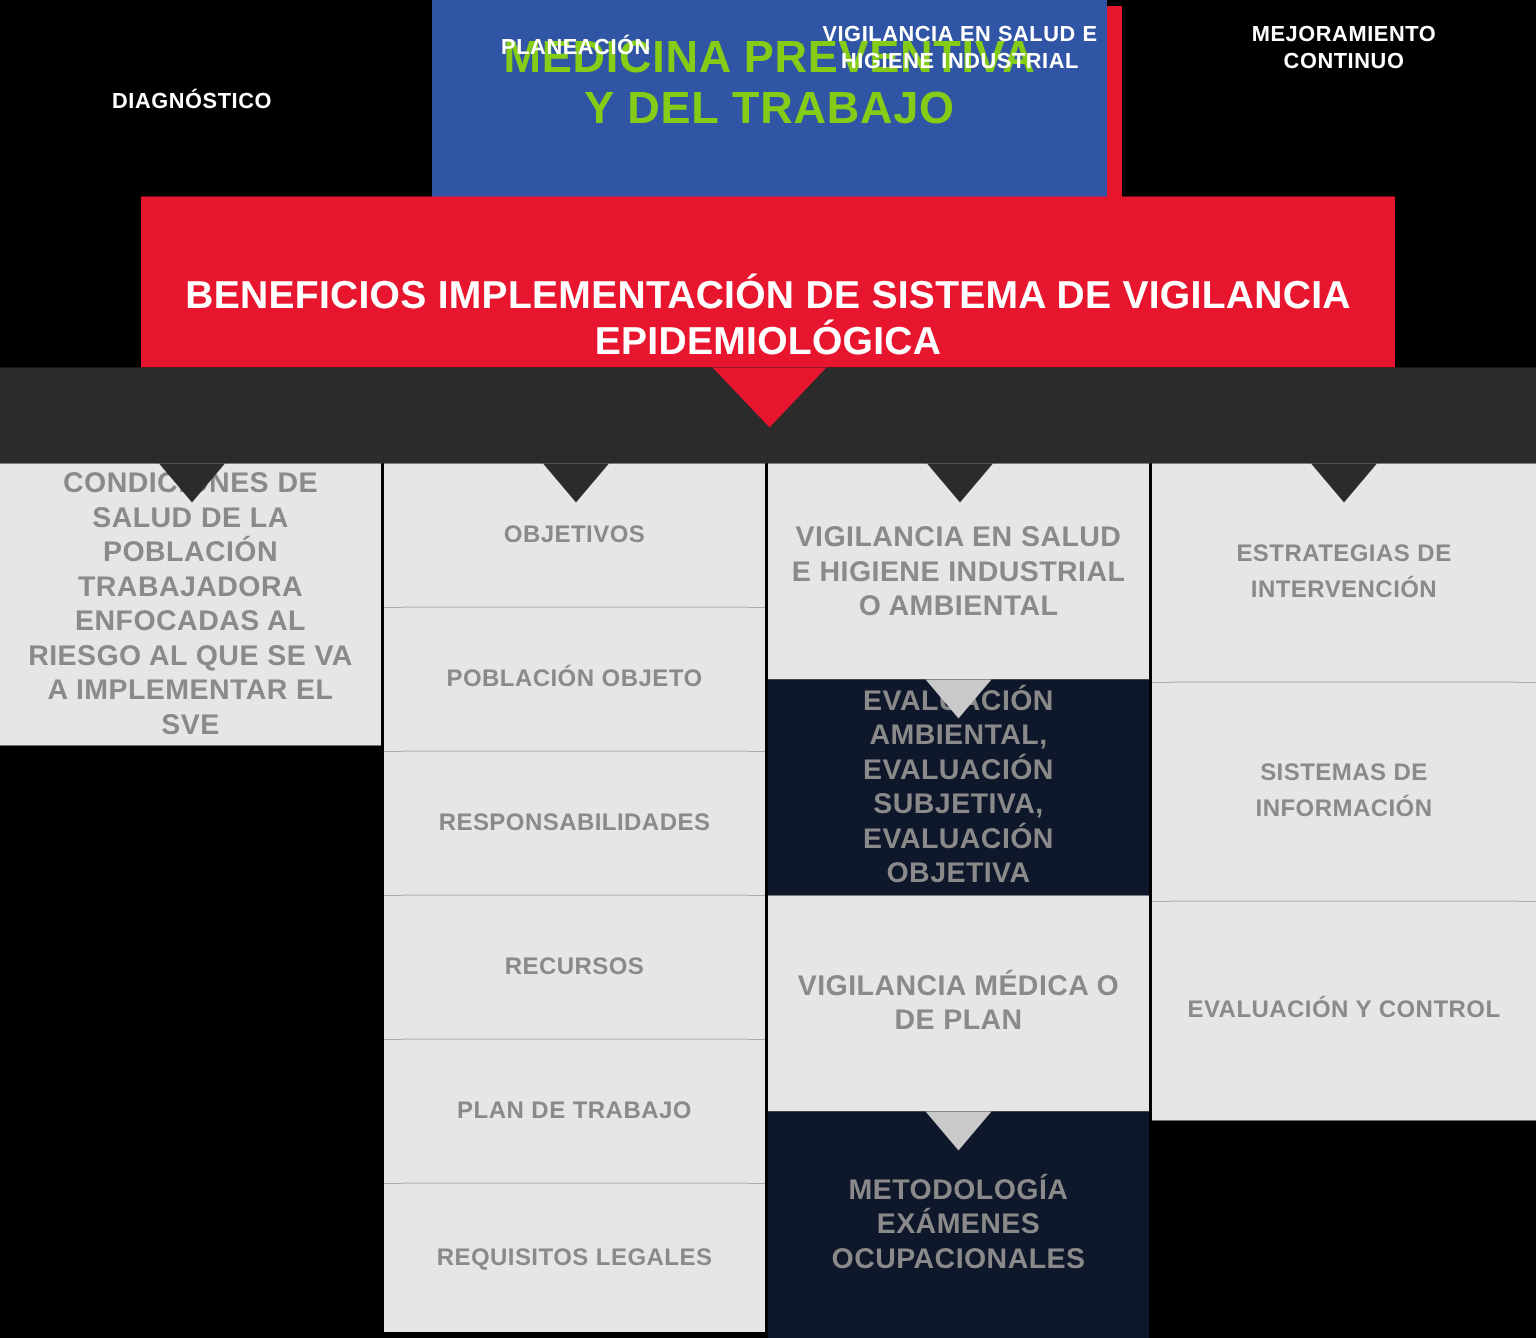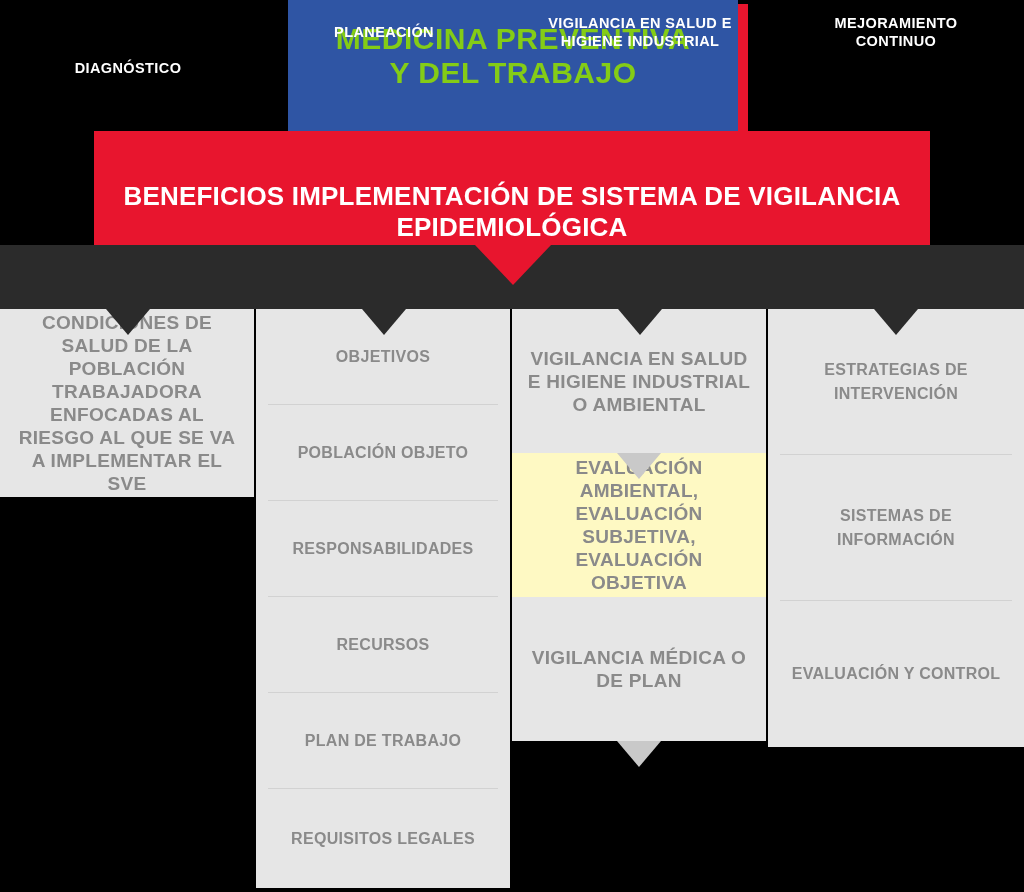"EVALUACIÓN AMBIENTAL, EVALUACIÓN" .cell.dark { background: #fef9c3 -> #0f172a }
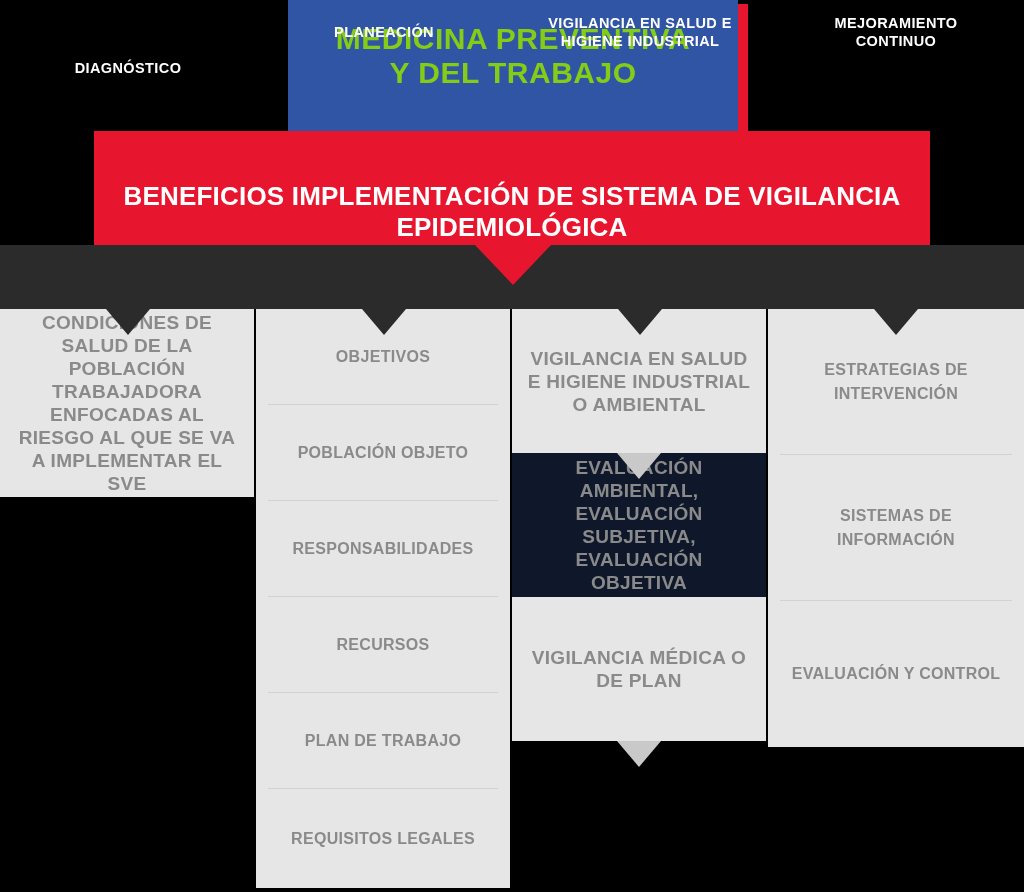"METODOLOGÍA EXÁMENES OCUPACIONALES" div.cell { html: none -> <div> <span>METODOLOGÍA EXÁMENES OCUPACIONALES</span> </div> }
